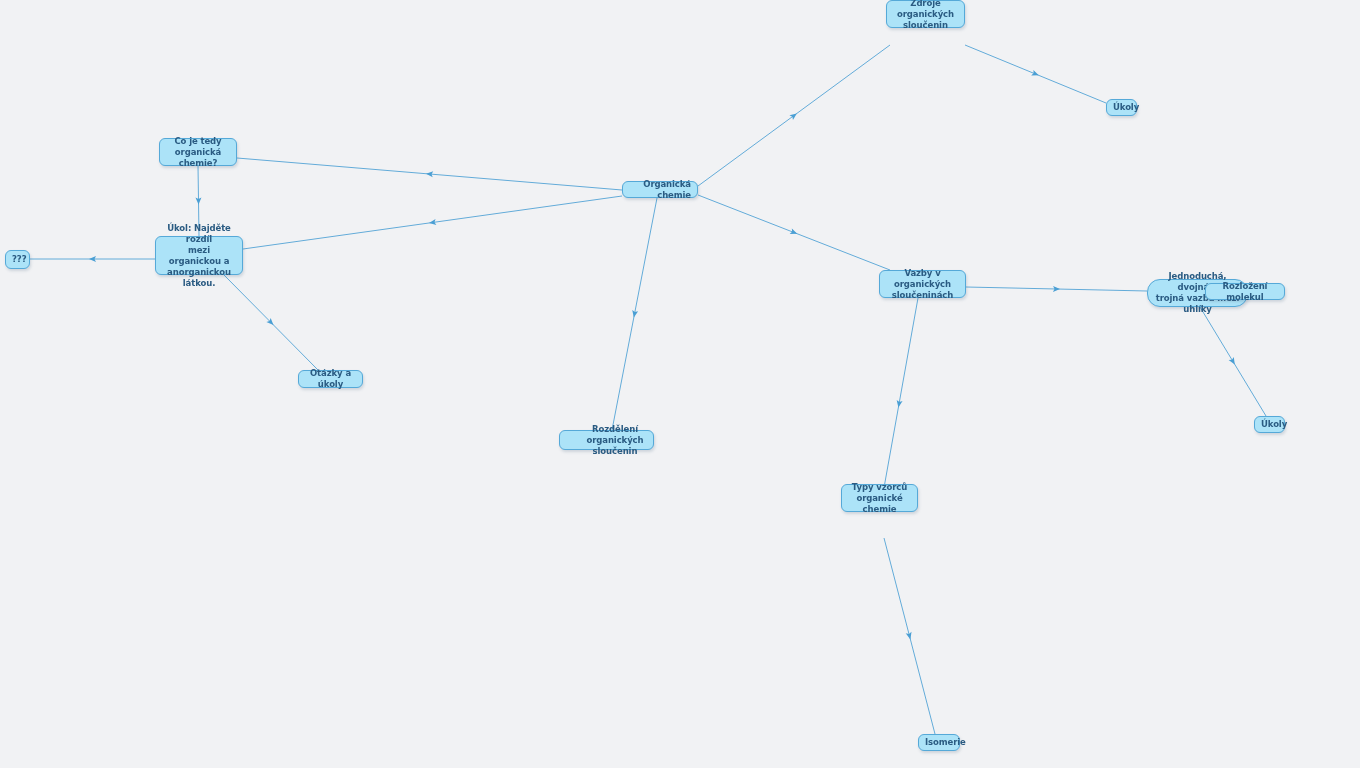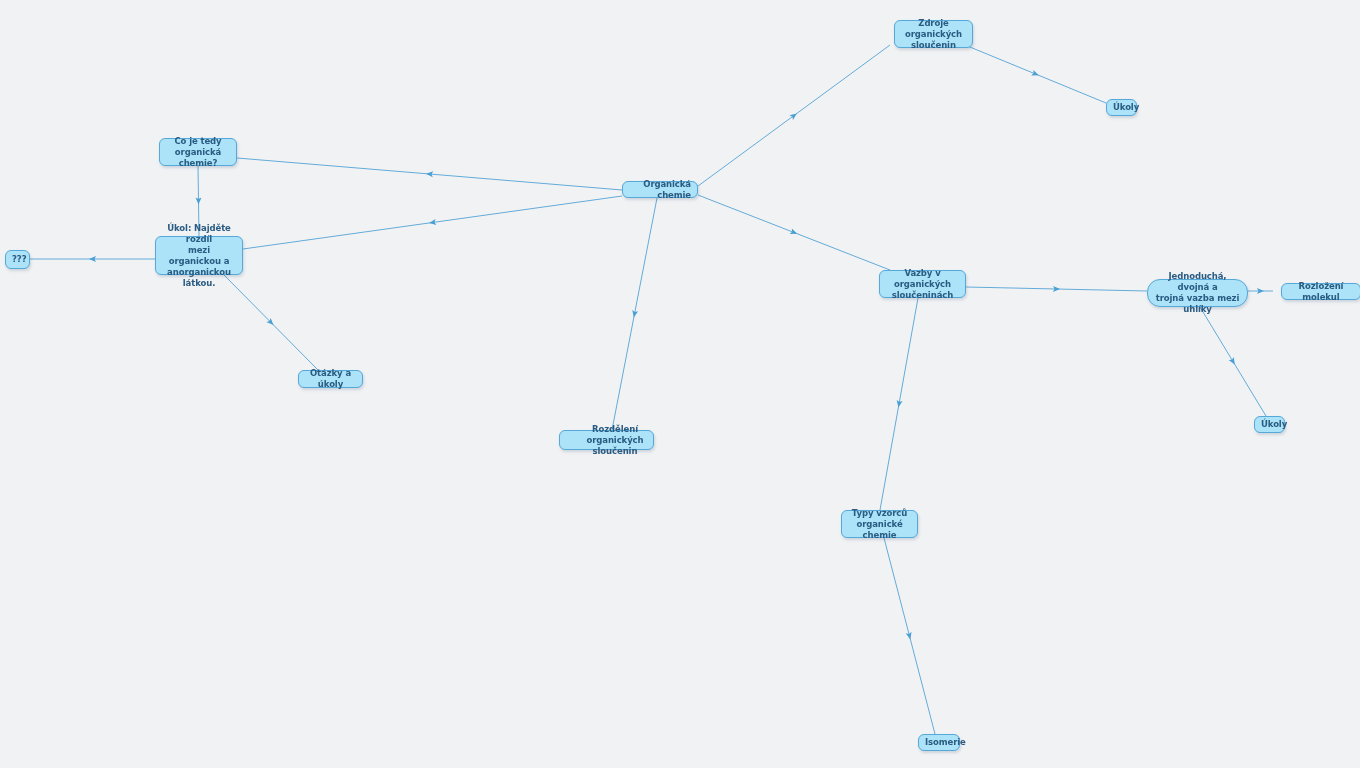"Zdroje organických" div.node { margin-left: 8px -> none; top: 20px -> 0 }
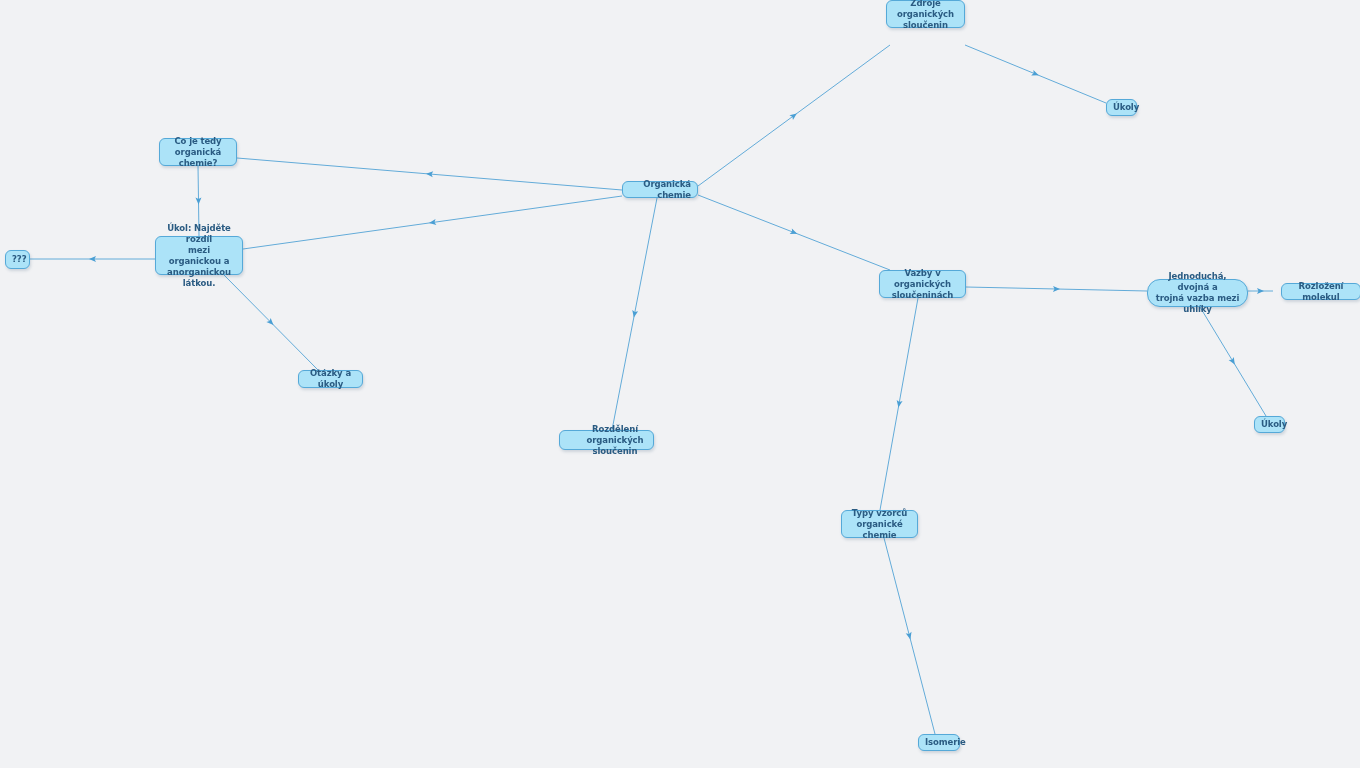"Rozložení molekul" div.node { left: 1281px -> 1205px }
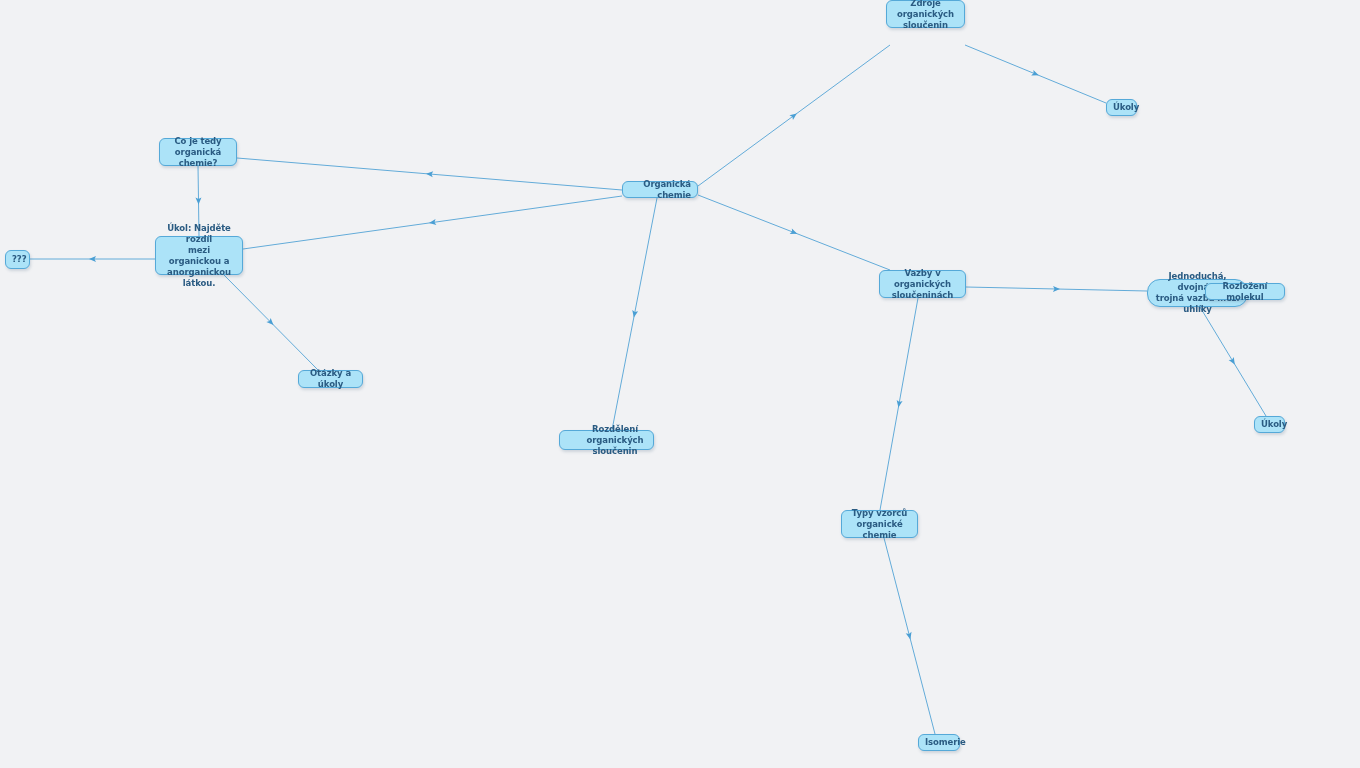"Typy vzorců" div.node { top: 510px -> 484px }
